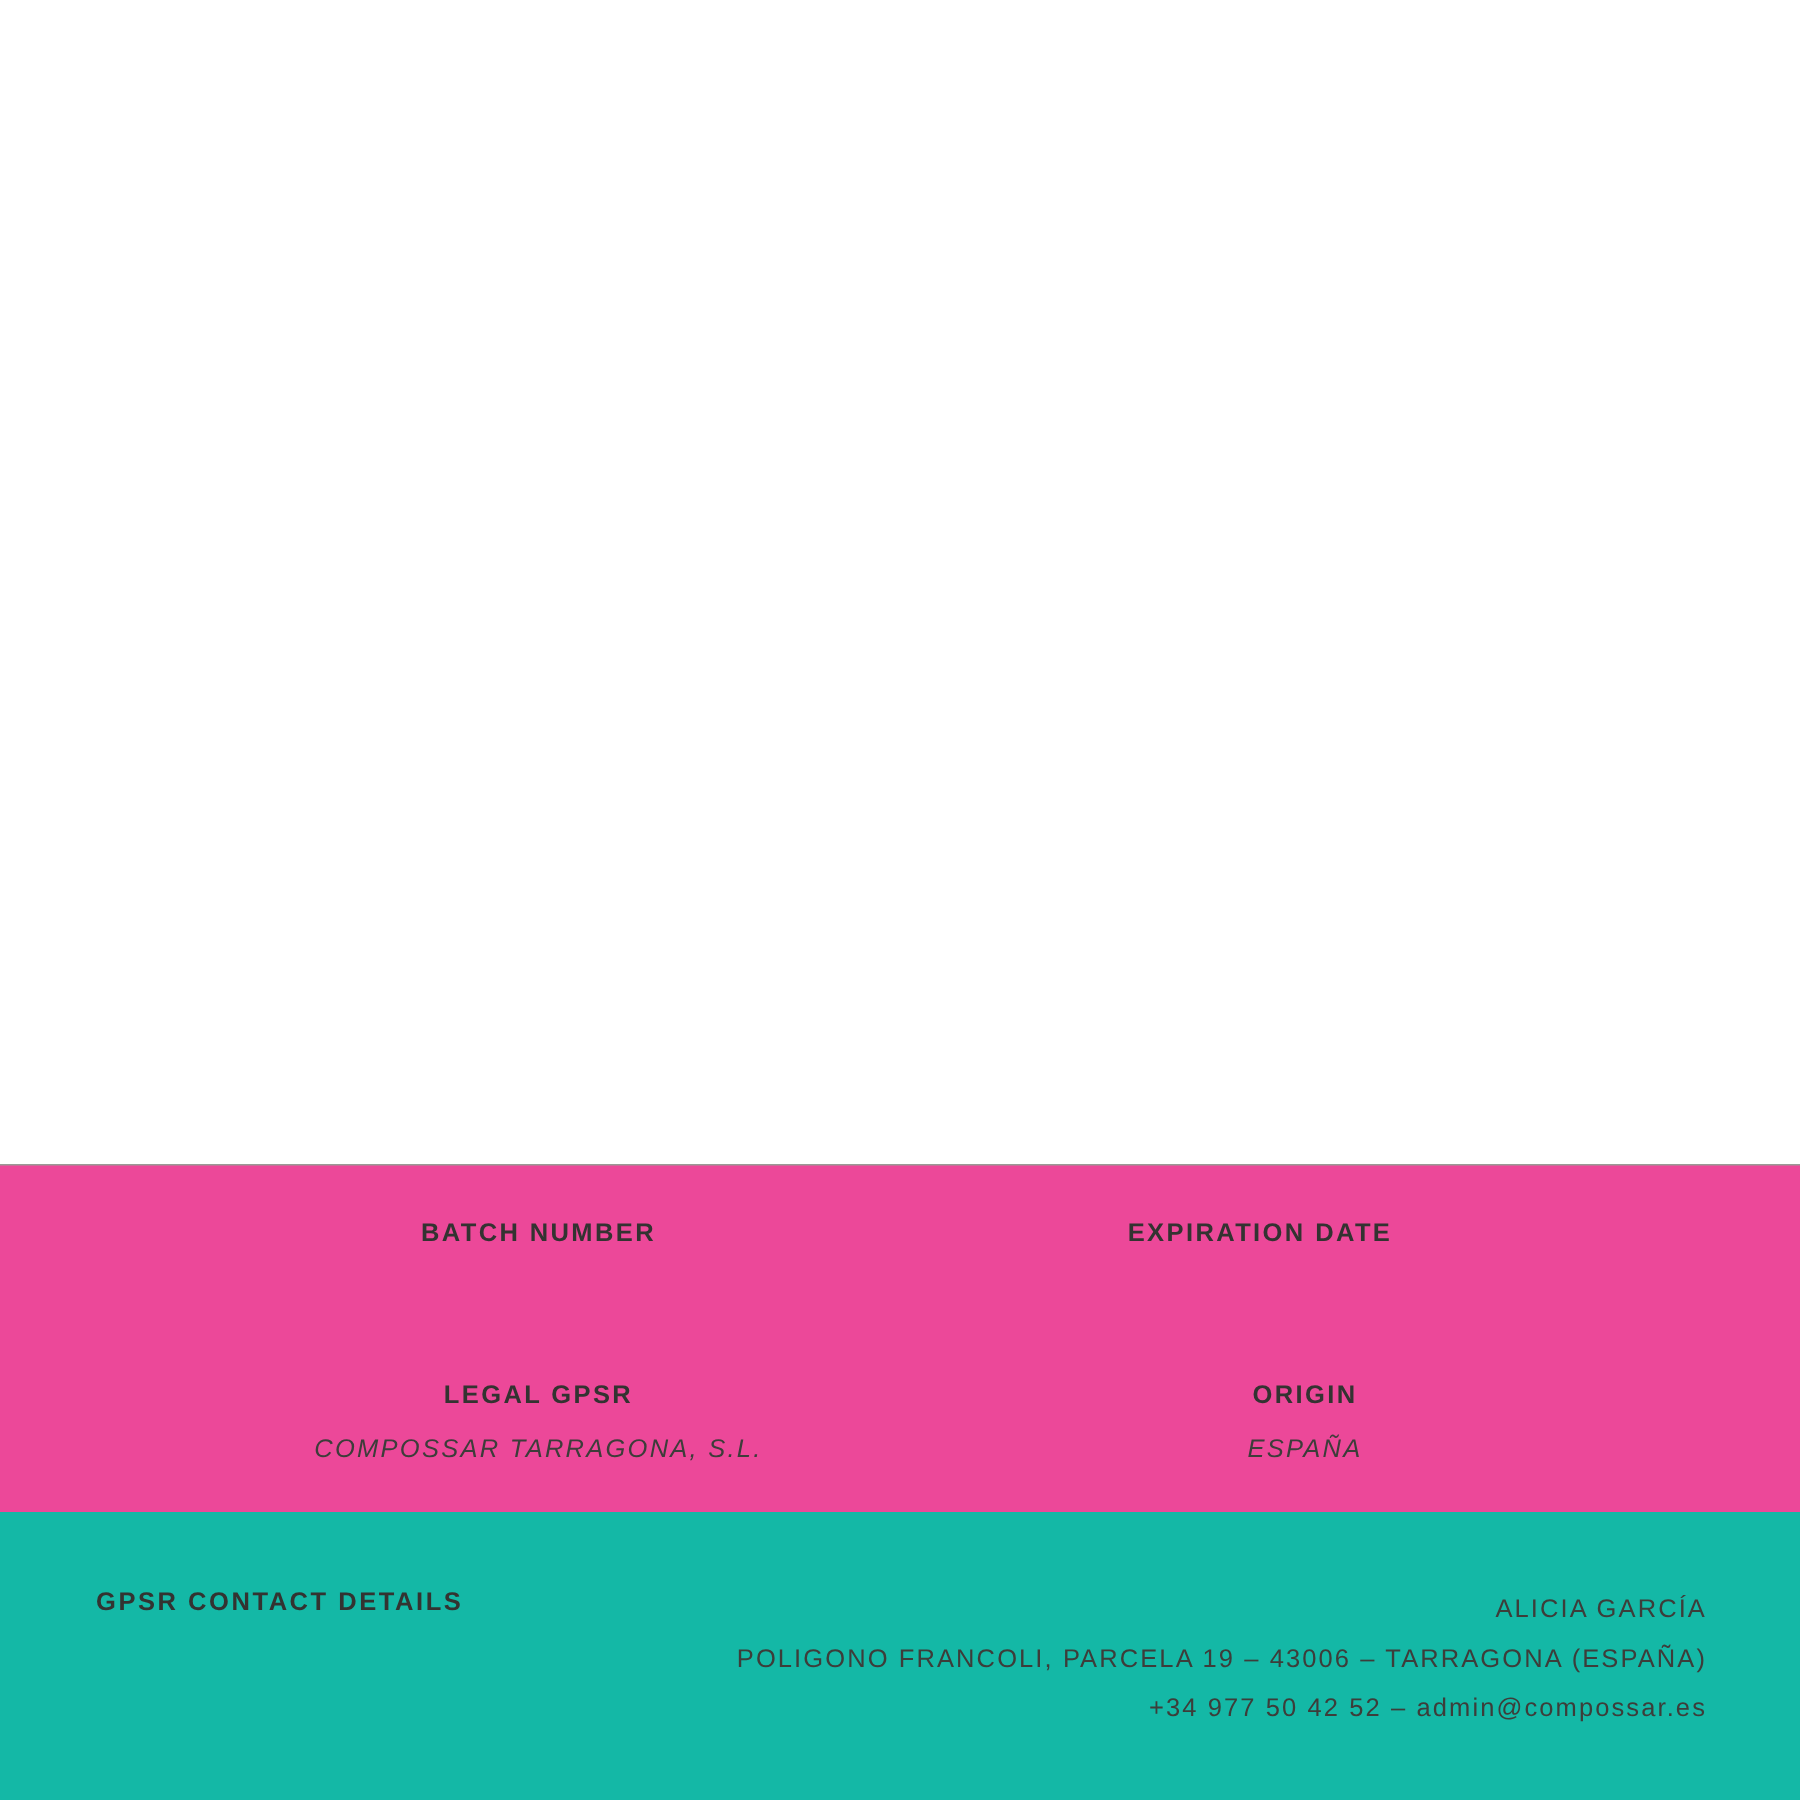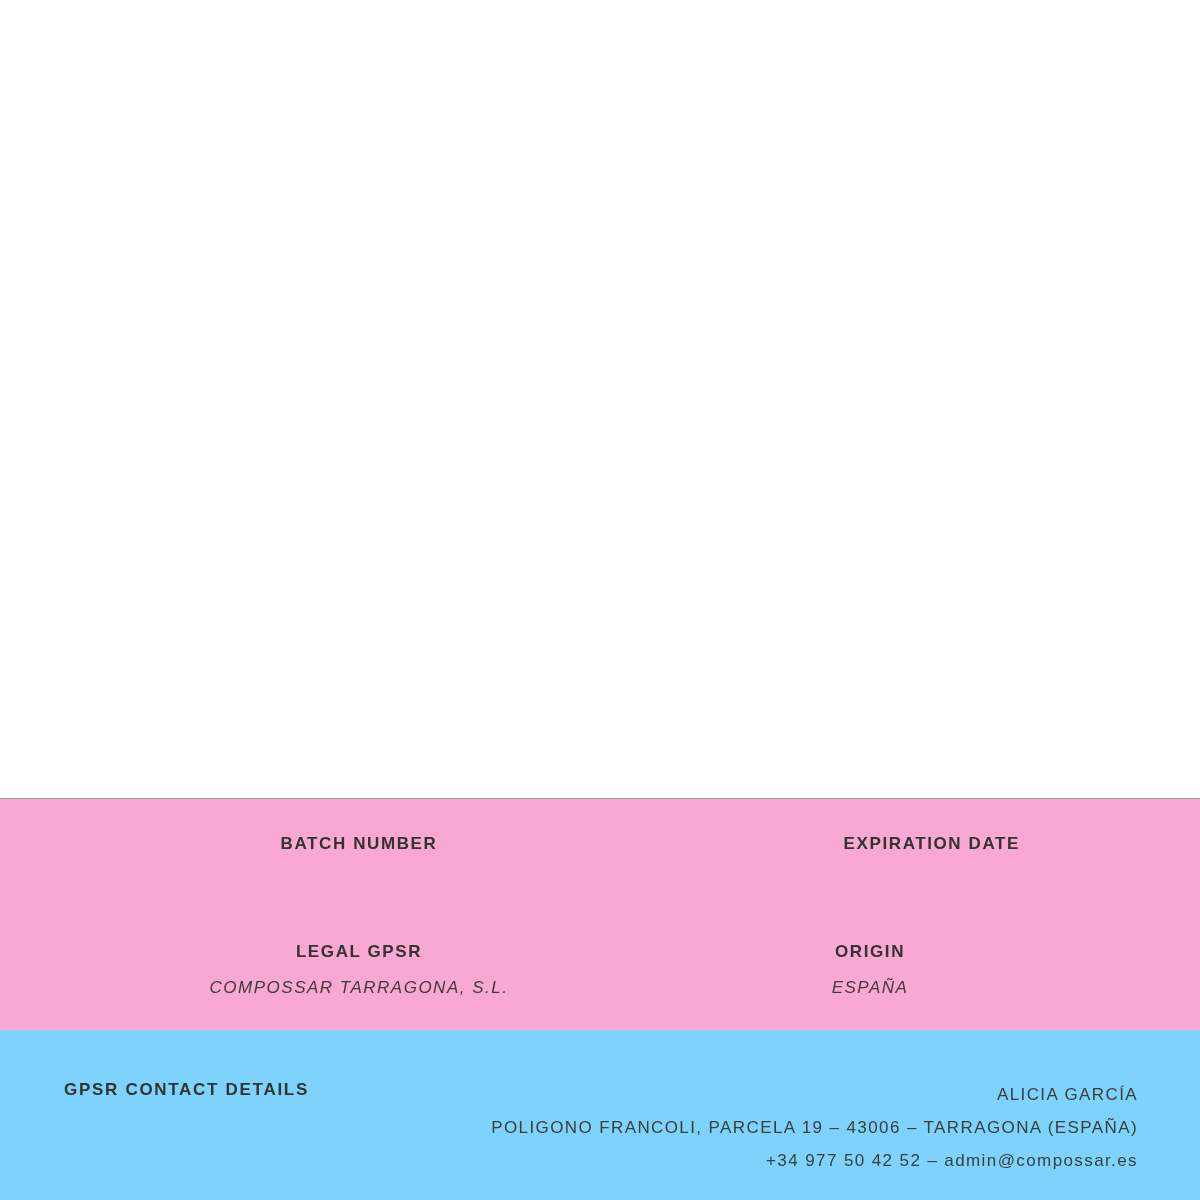"BATCH NUMBER" .info-band { background: #f9a8d4 -> #ec4899 }
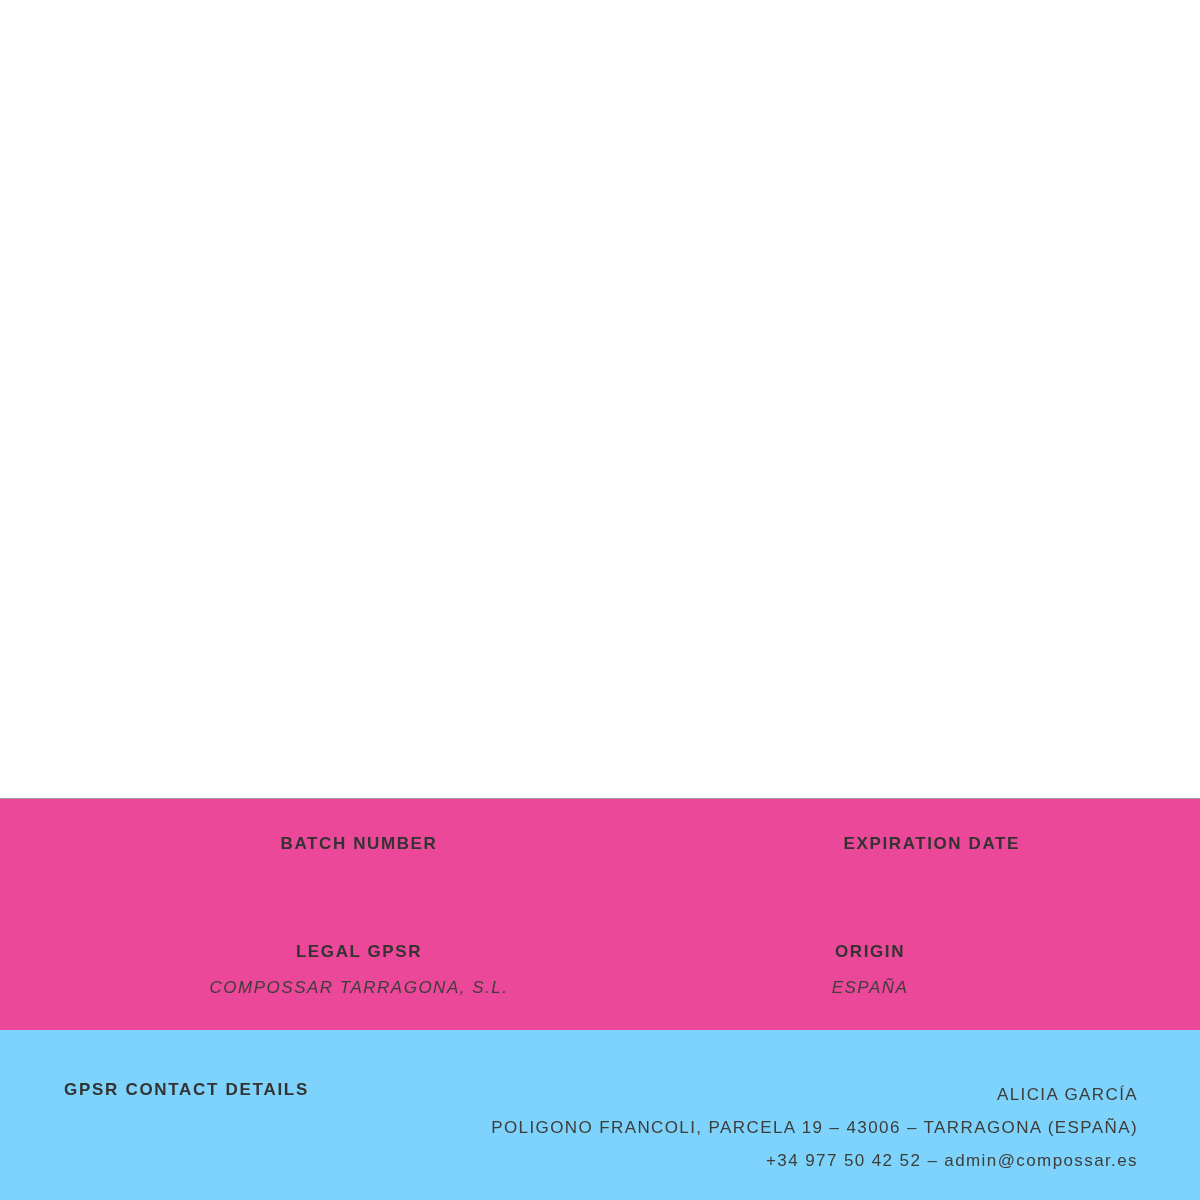"EXPIRATION DATE" .cell-exp { text-align: right -> none }
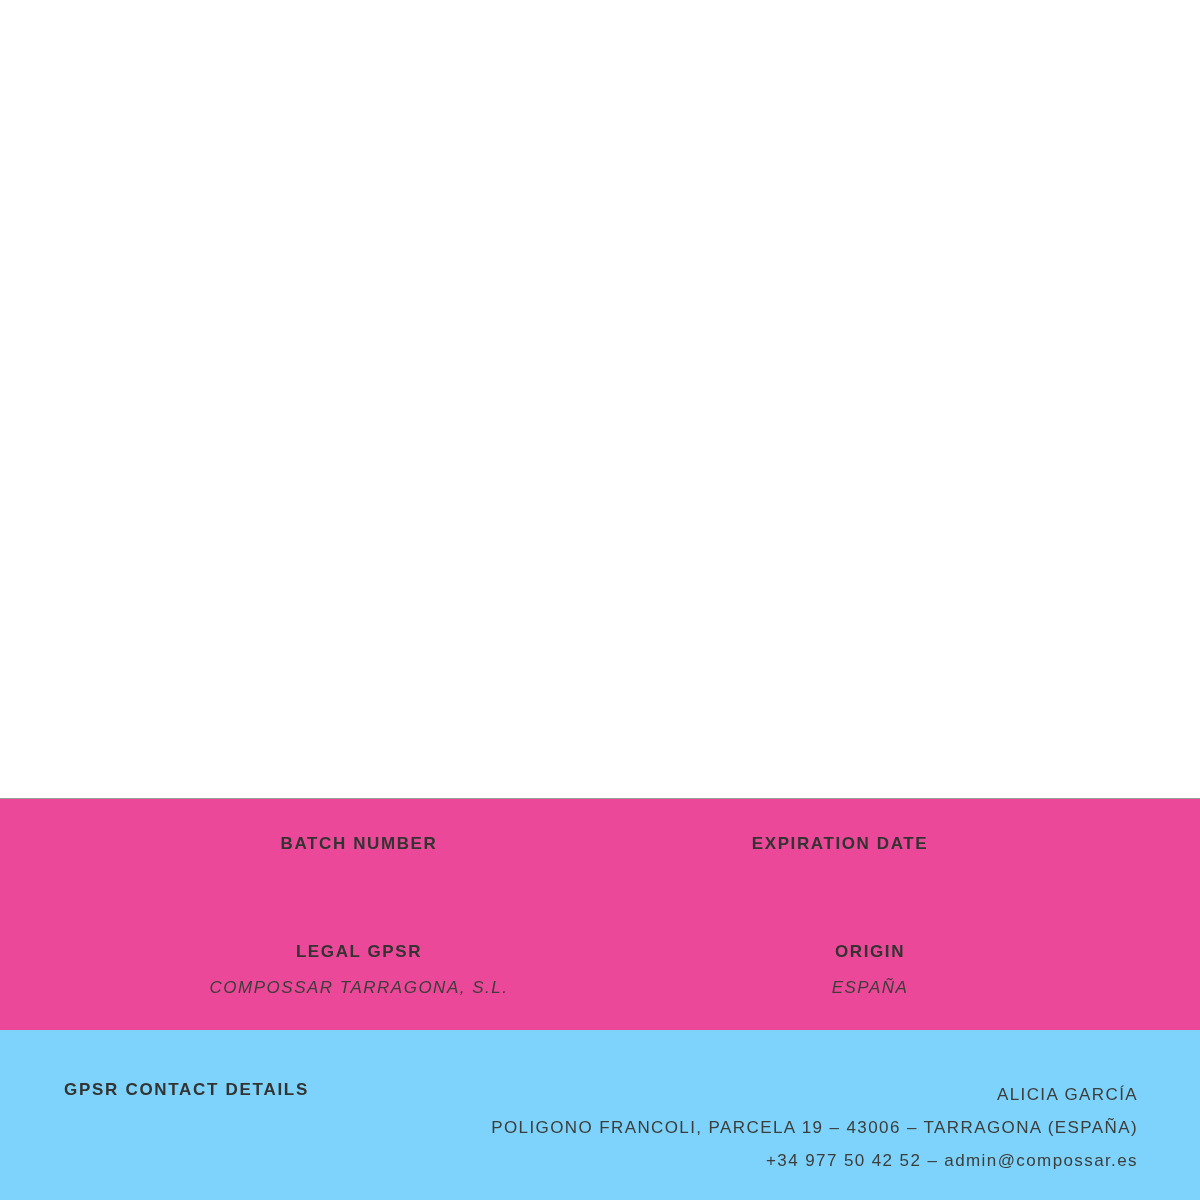"GPSR CONTACT DETAILS" .gpsr-band { background: #7dd3fc -> #14b8a6; height: 170px -> 192px }
